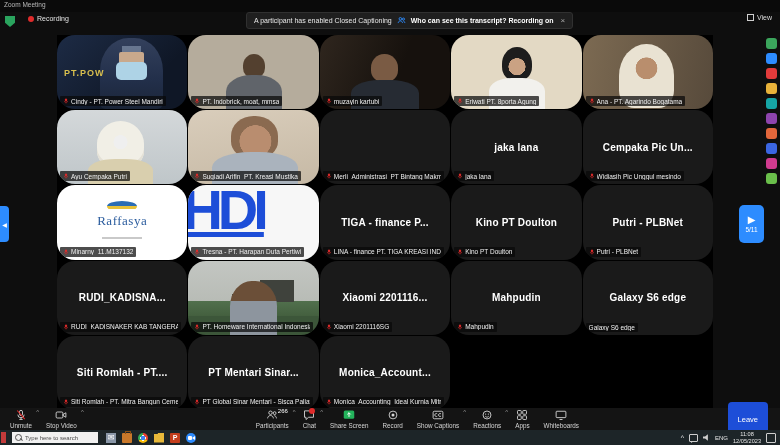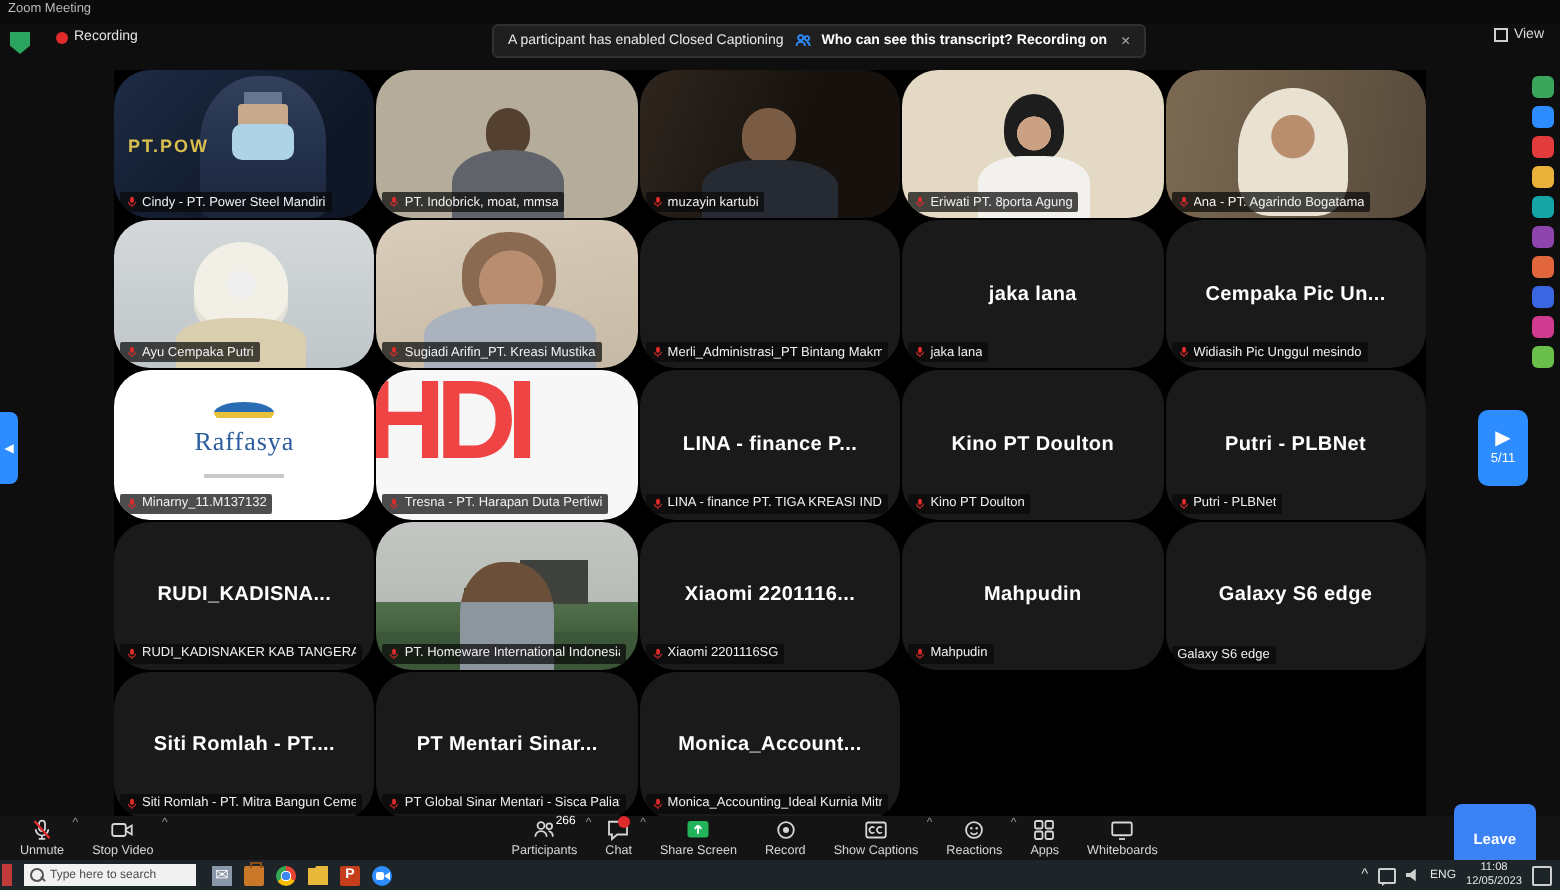"HDI" .v-hdi .logo-text { color: #ef4444 -> #1d4ed8; text-decoration: none -> underline }
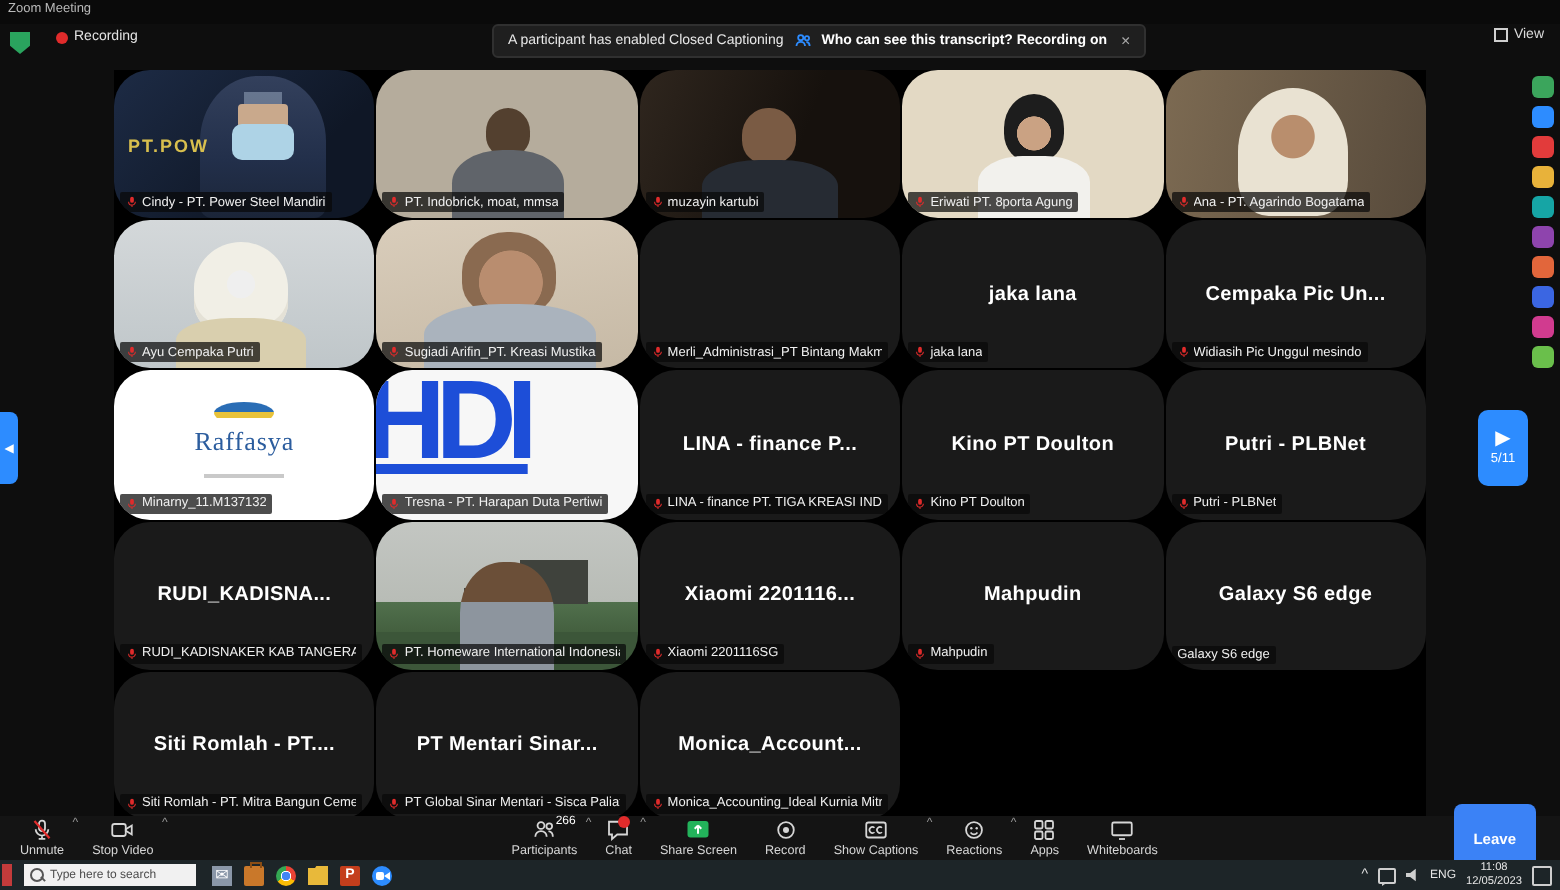"LINA - finance P..." span.display-name { text: LINA -> TIGA }
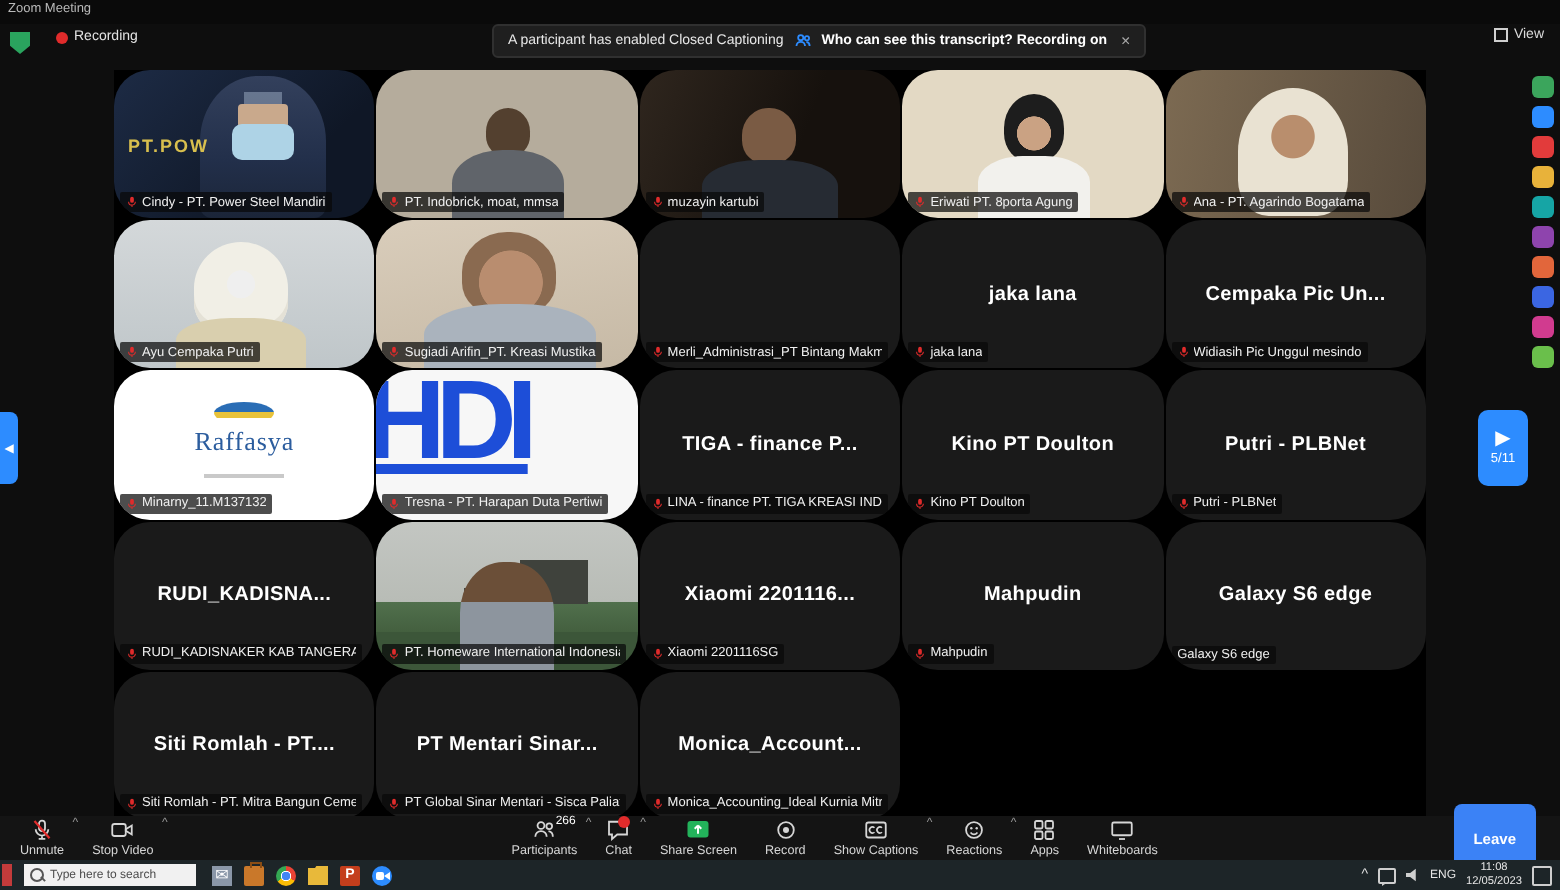"Leave" .leave-btn { background: #3b82f6 -> #1d4ed8; font-weight: bold -> normal }
